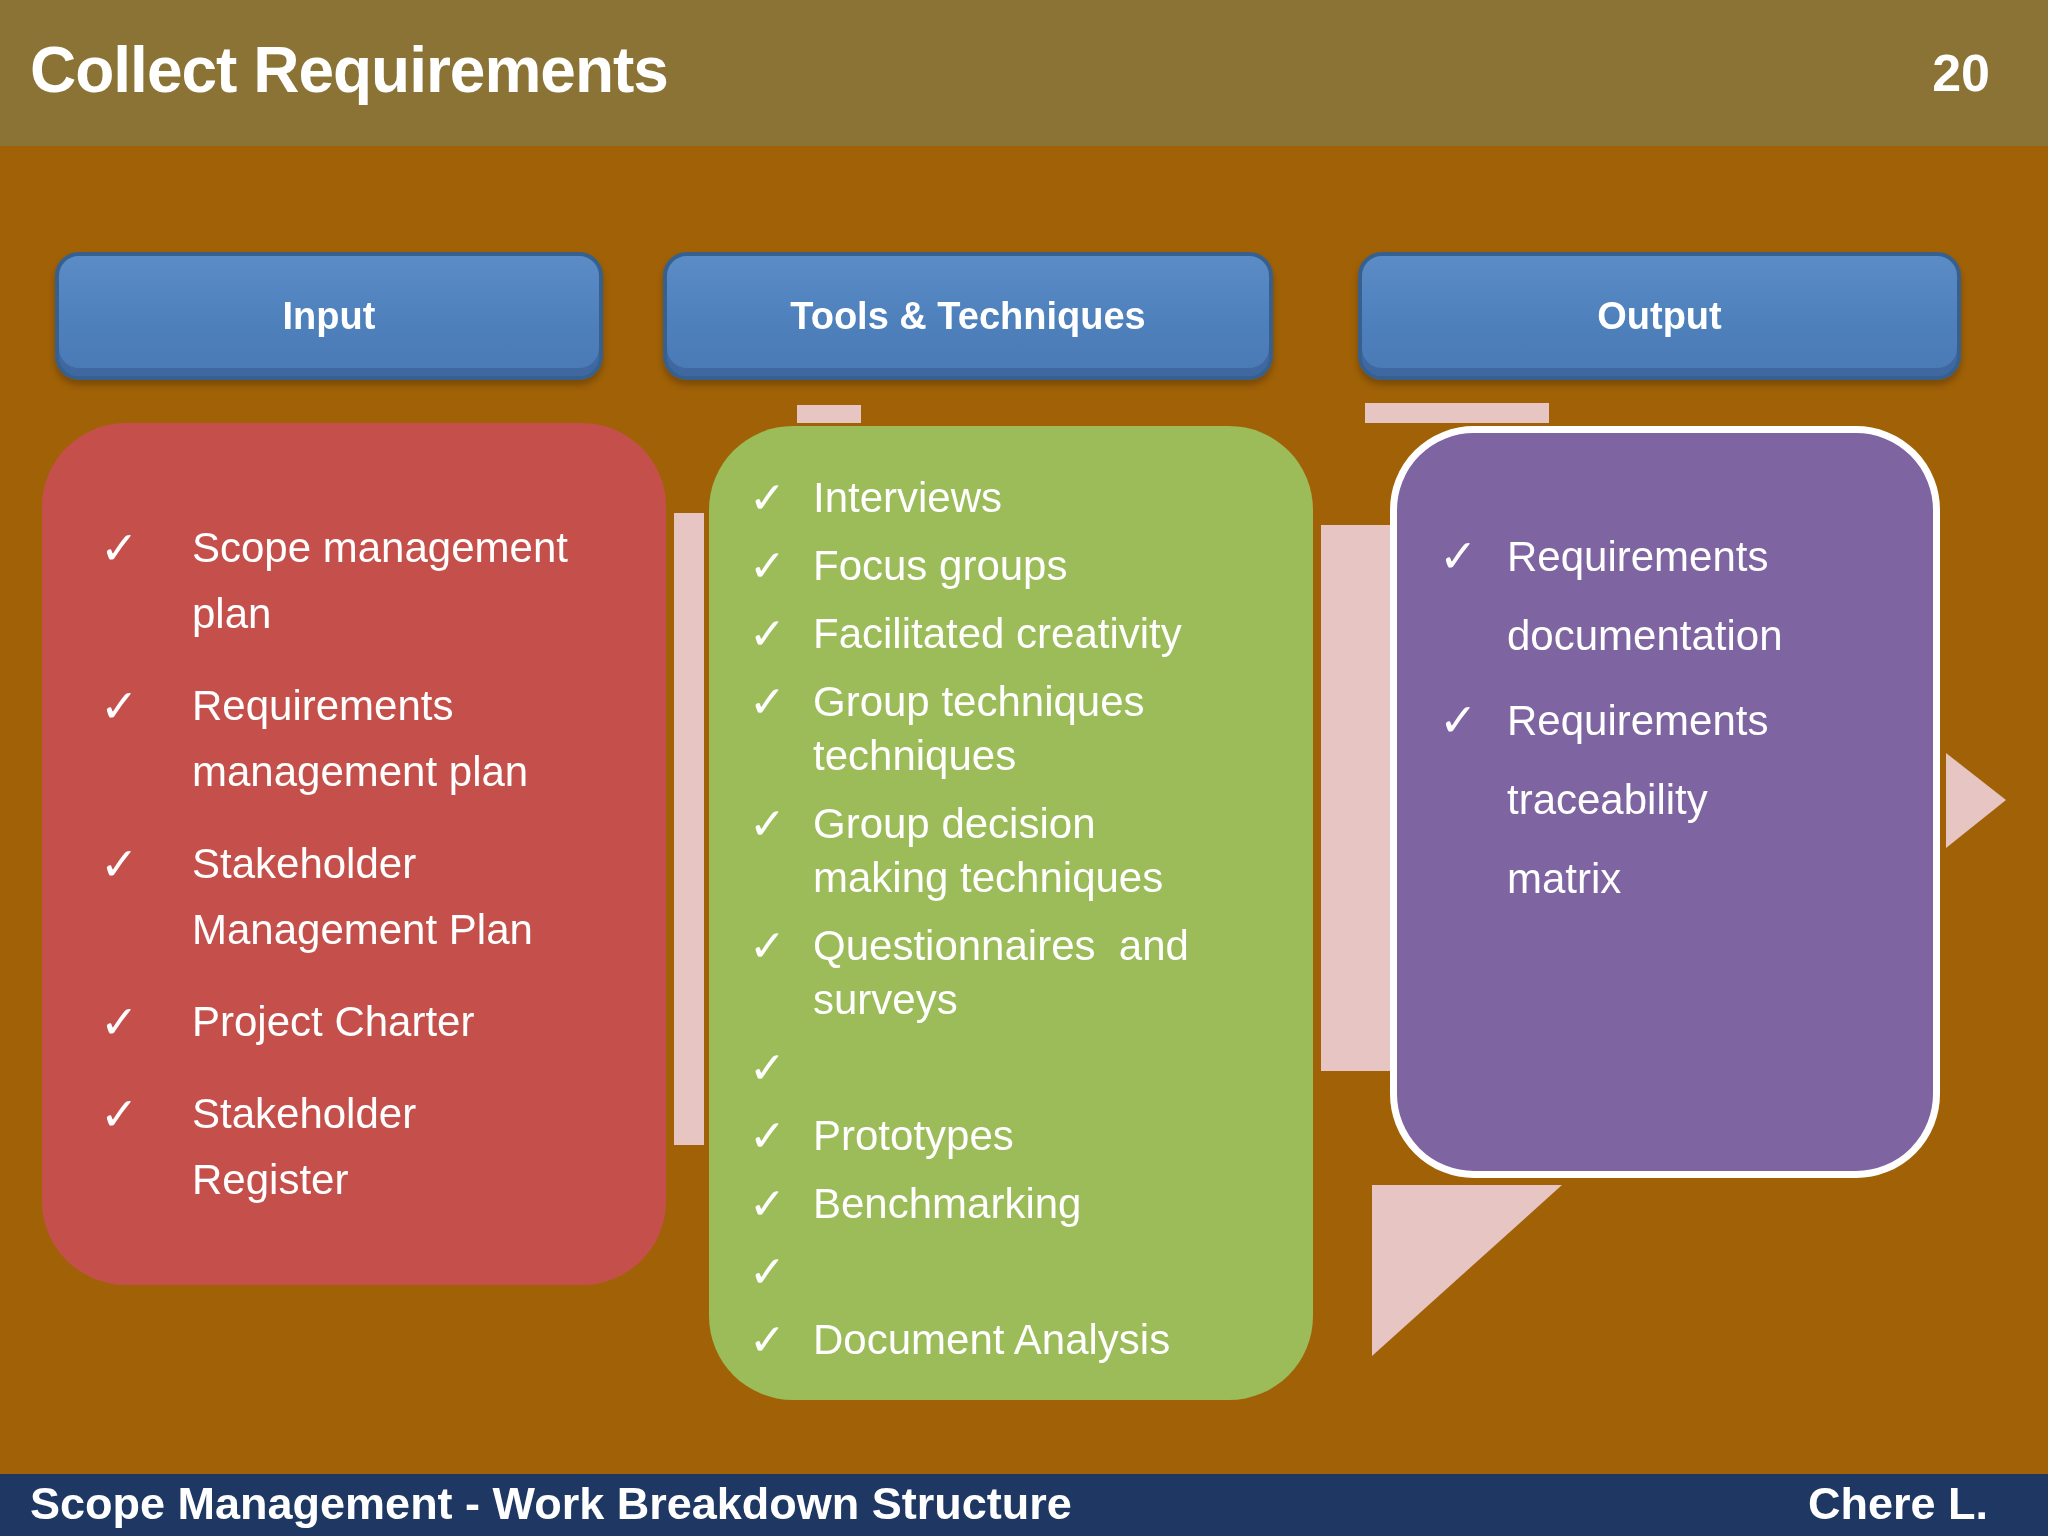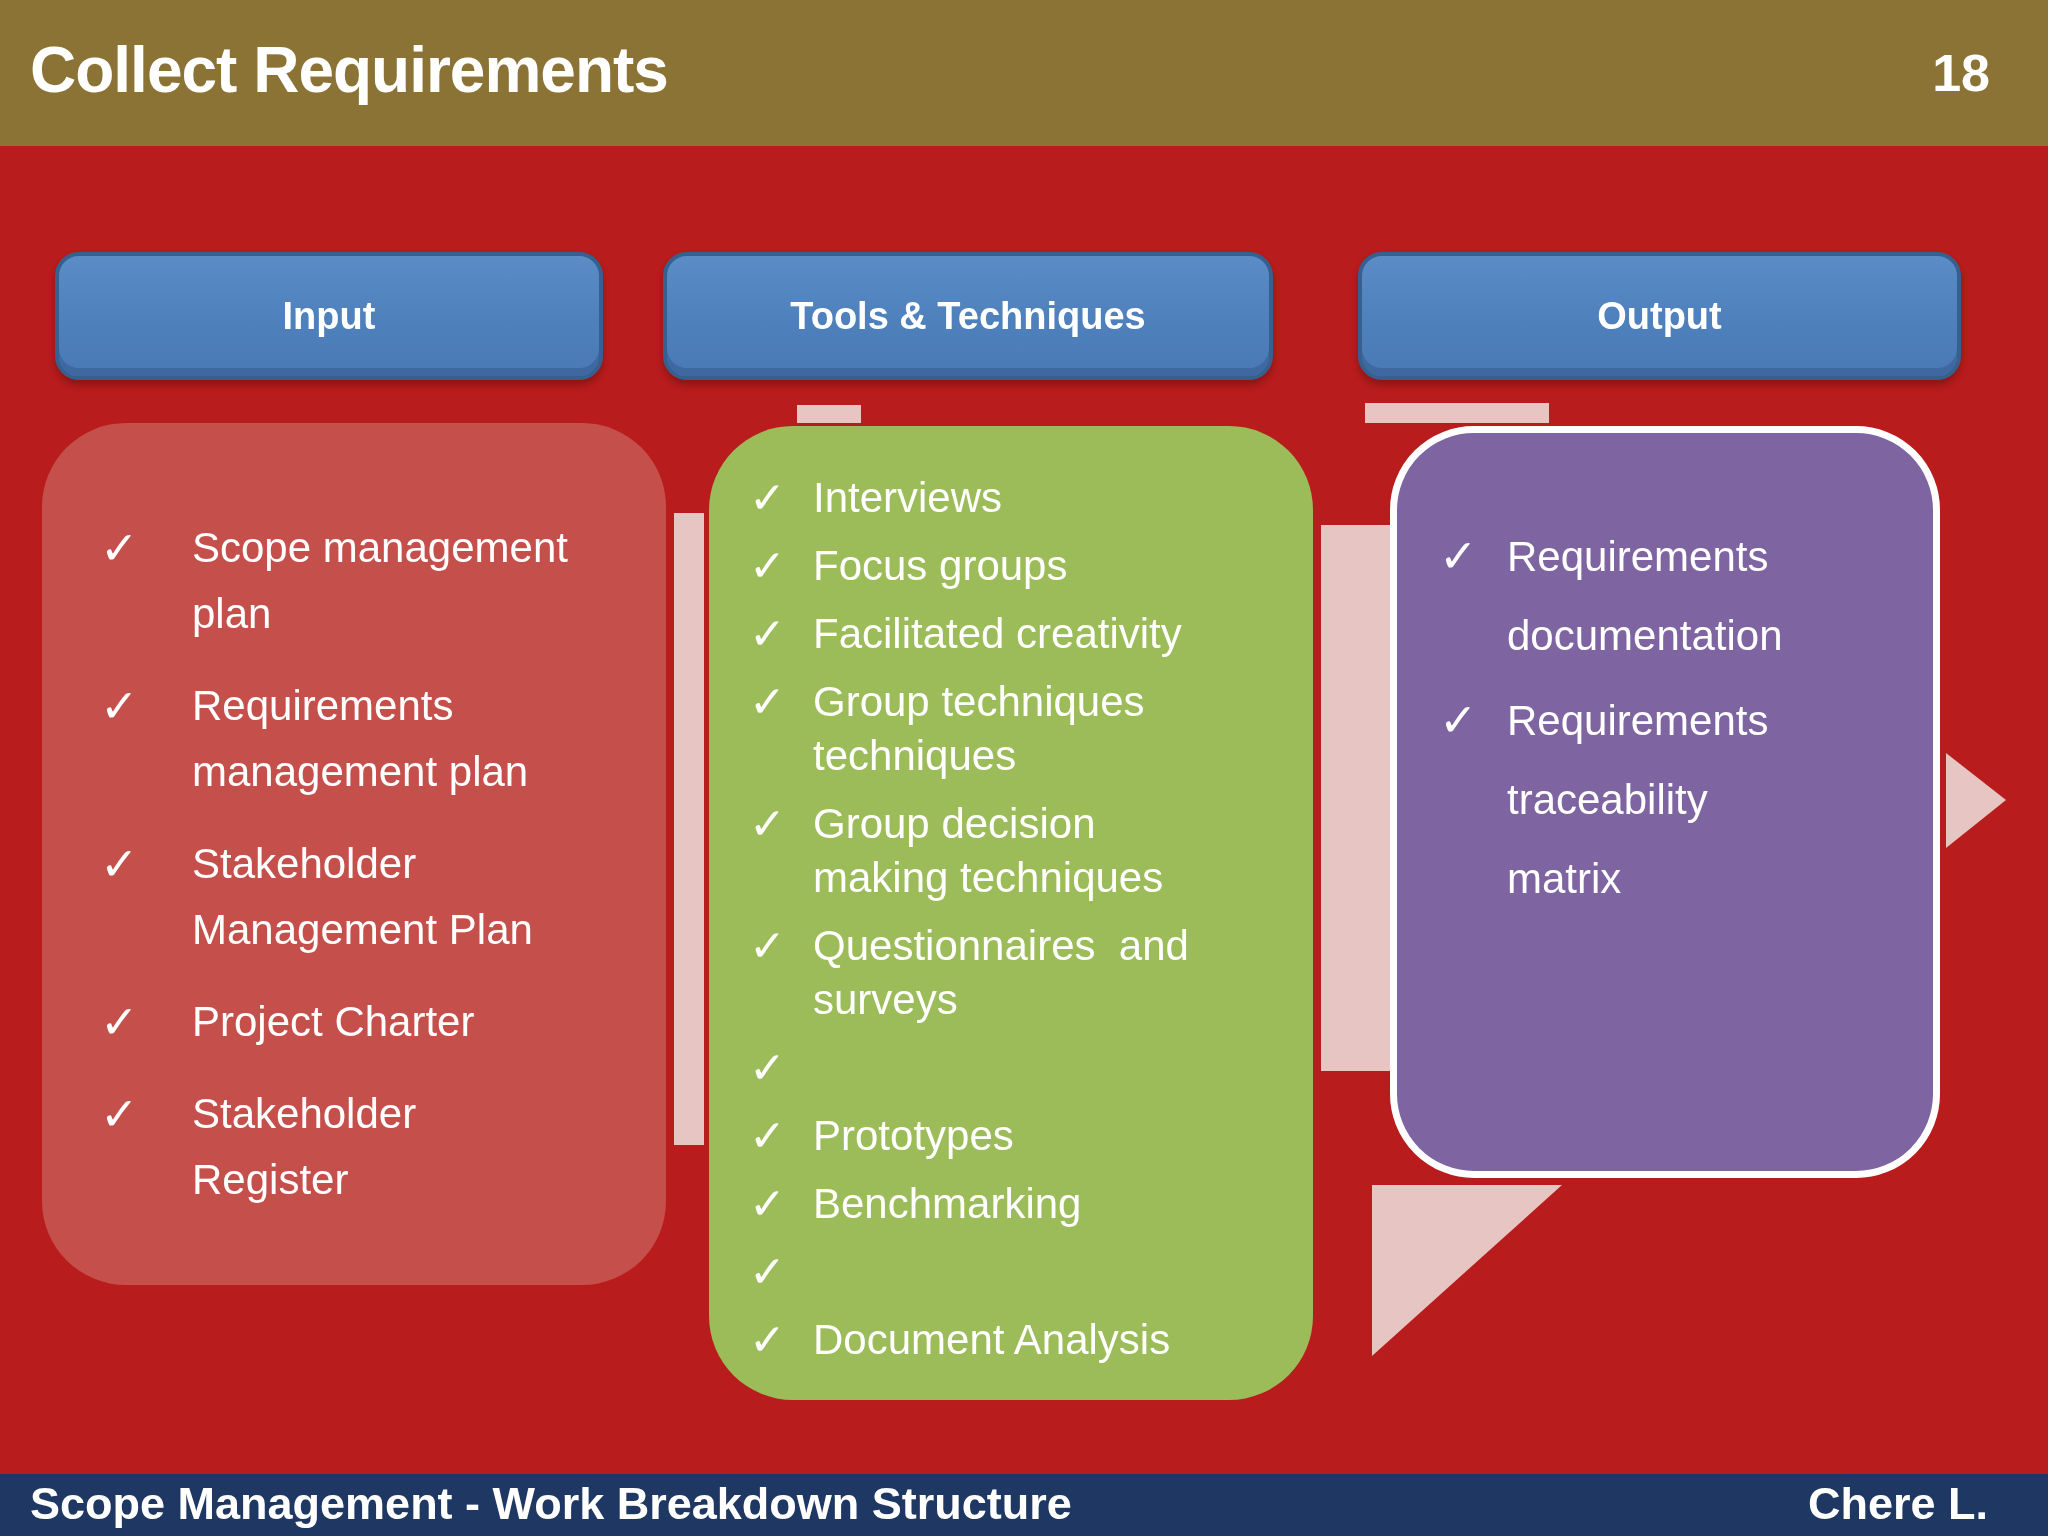"Collect Requirements" .slide { background: #b91c1c -> #a16207 }
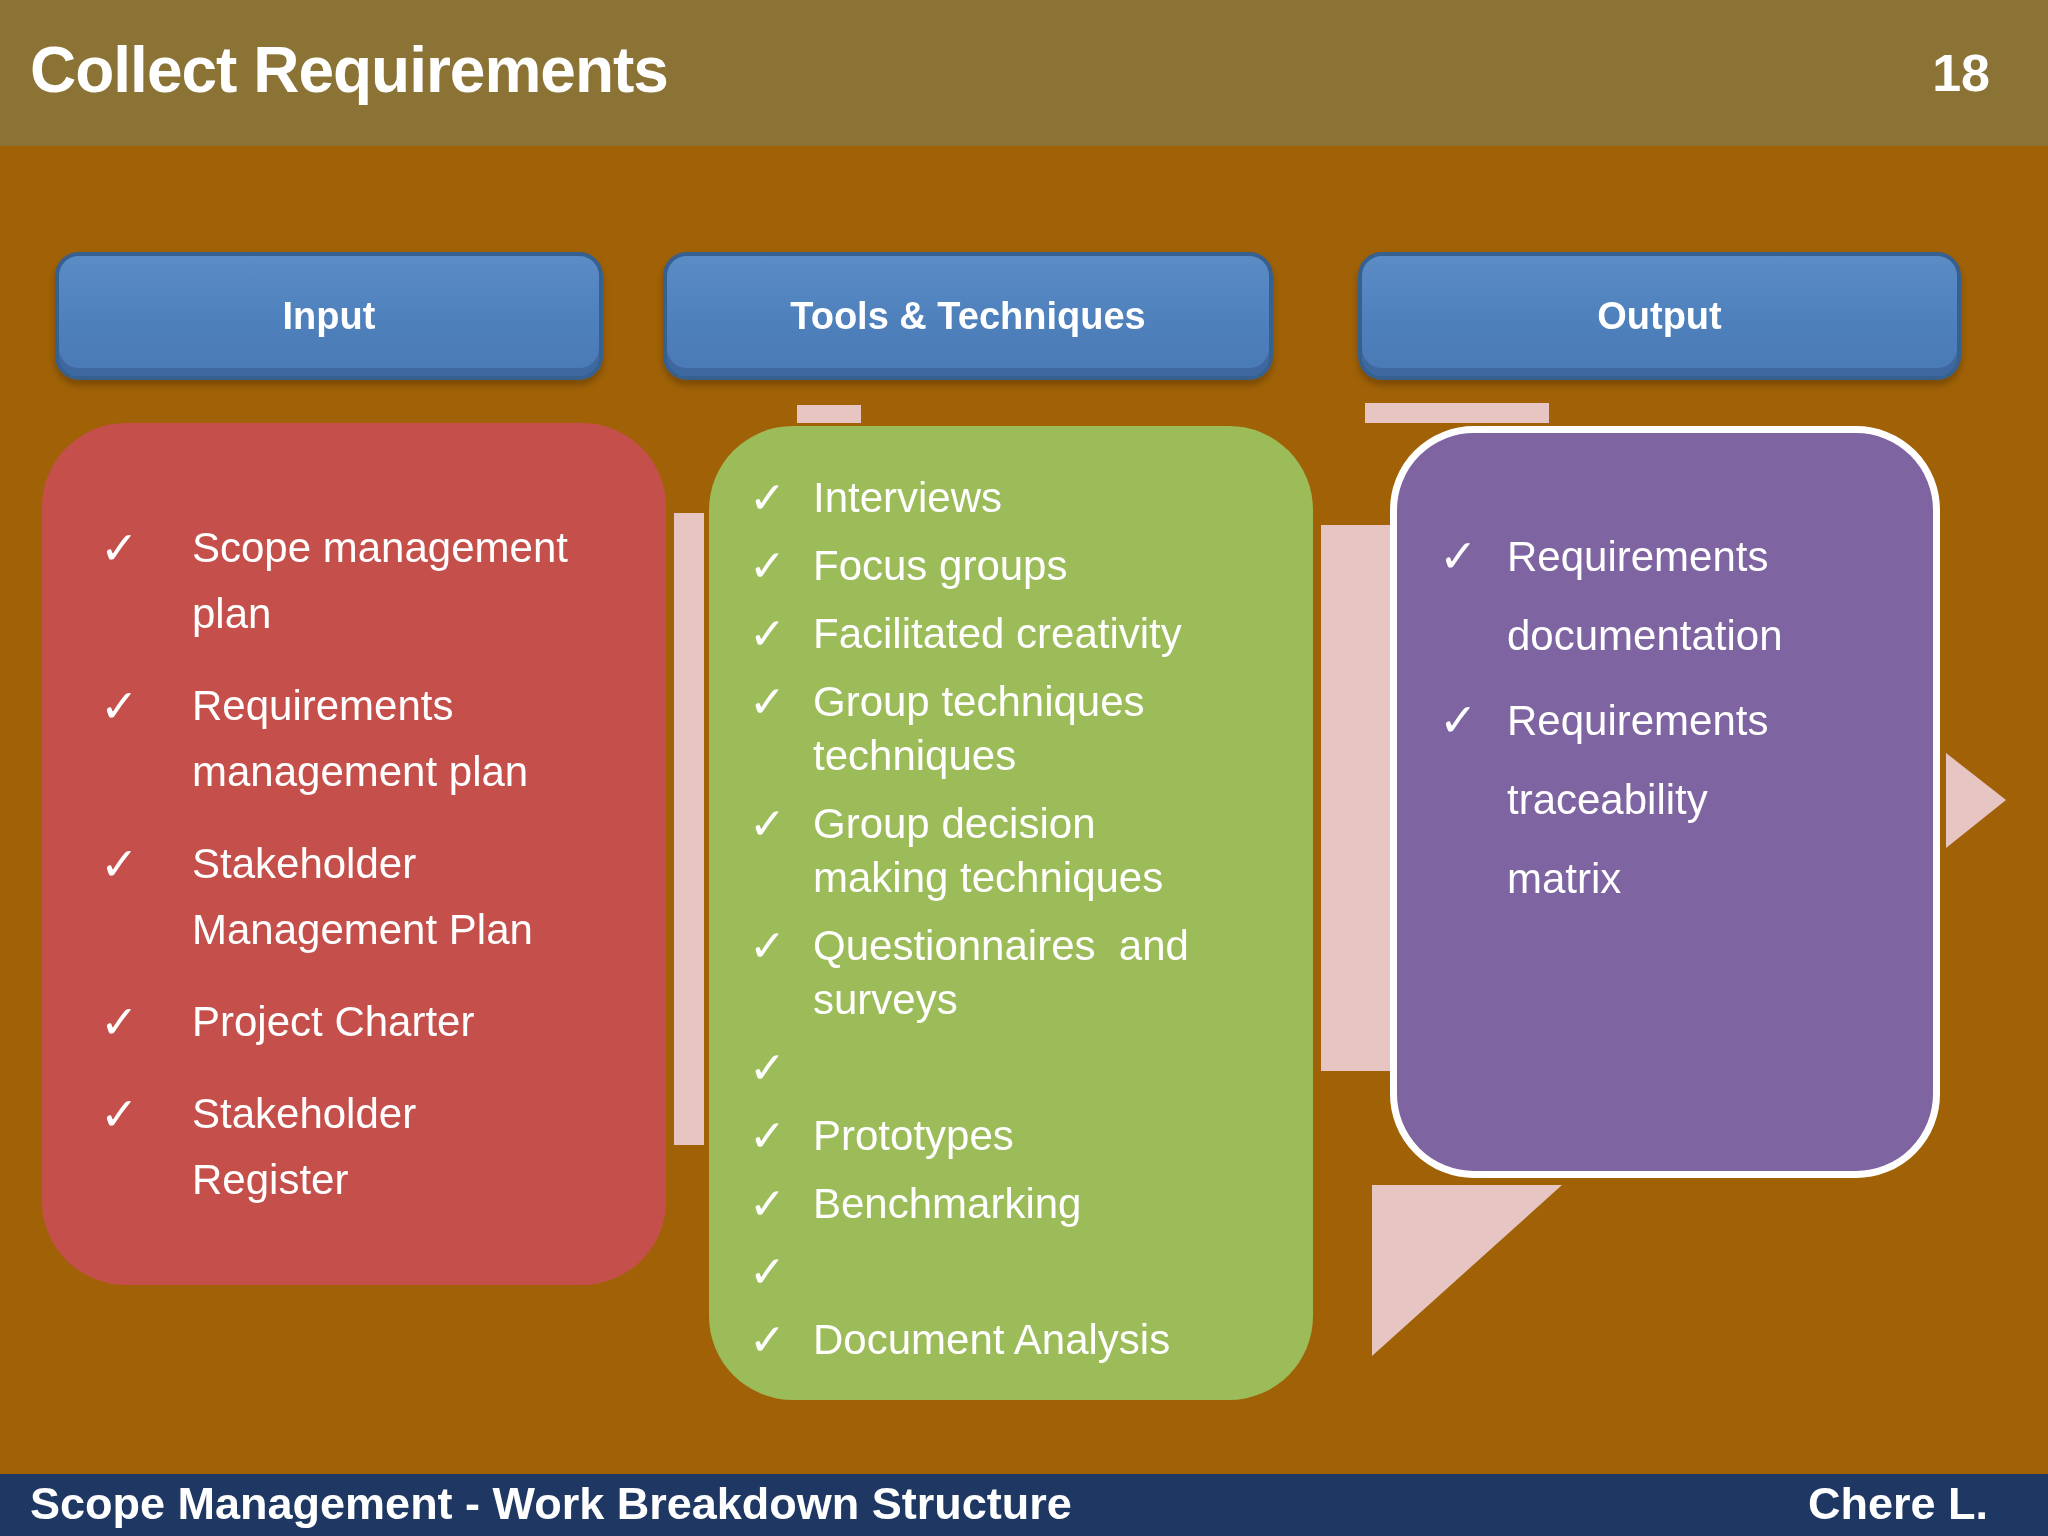"18" div.page-number { text: 18 -> 20 }
